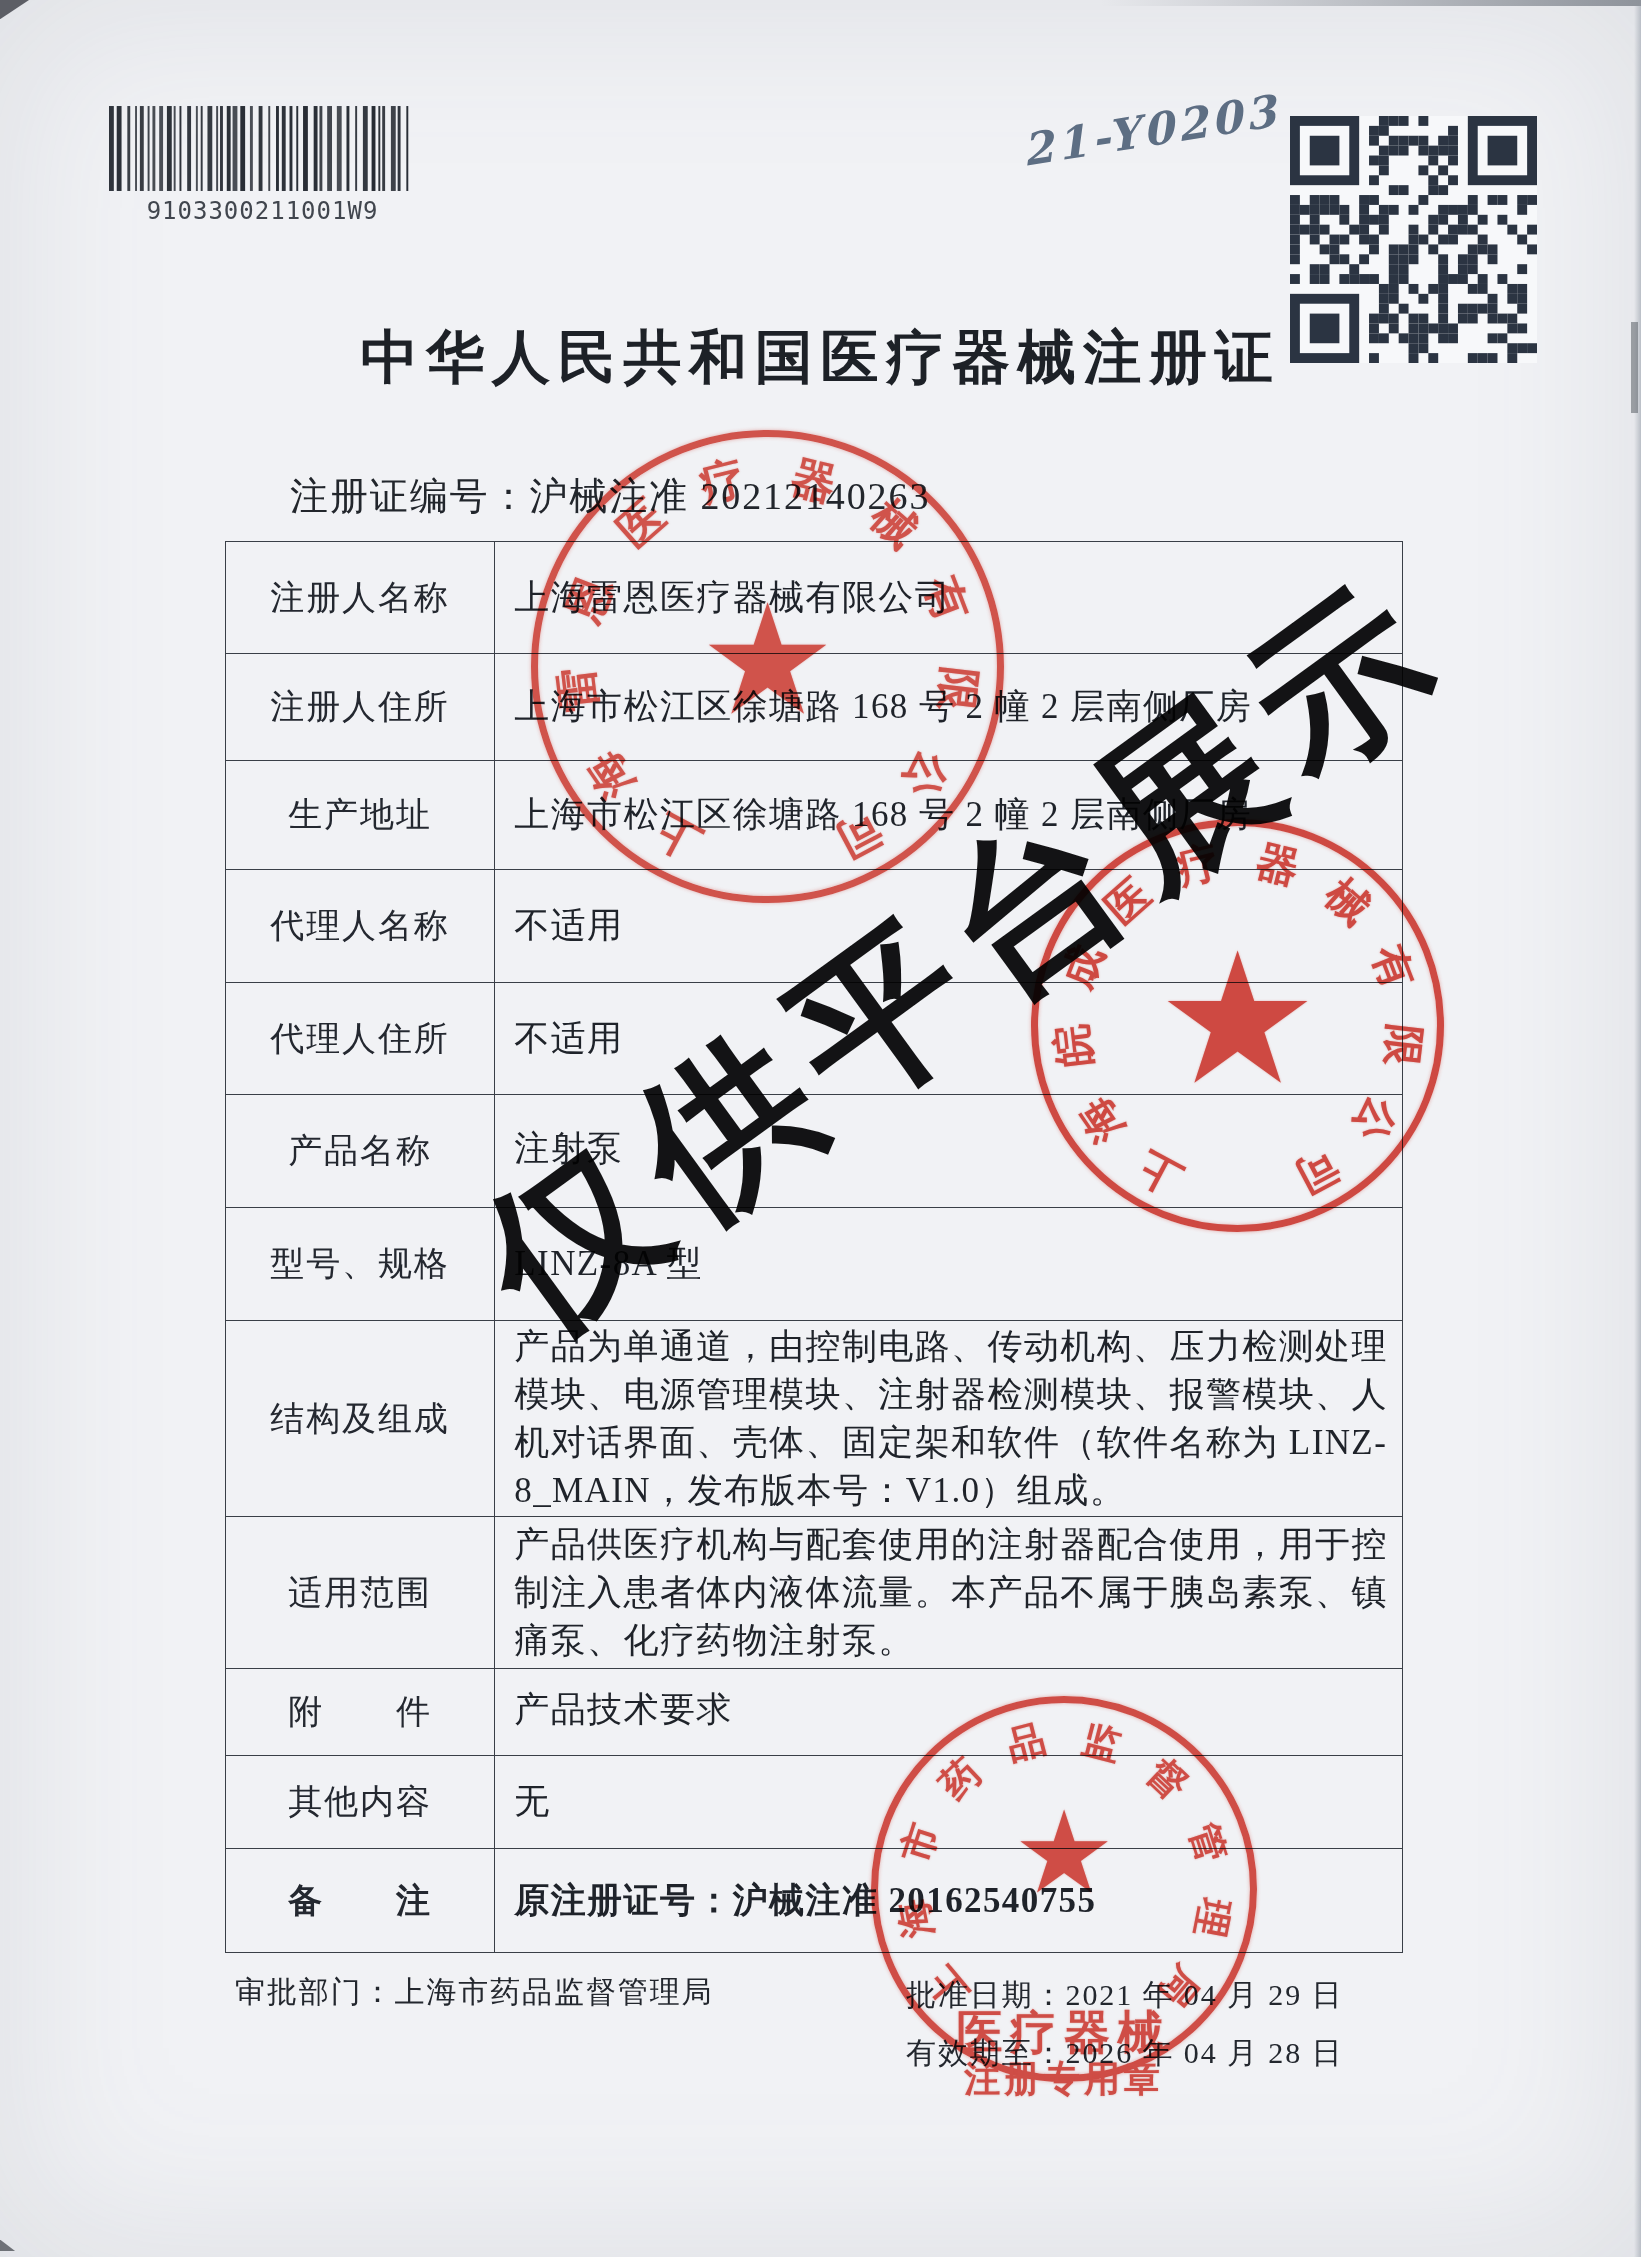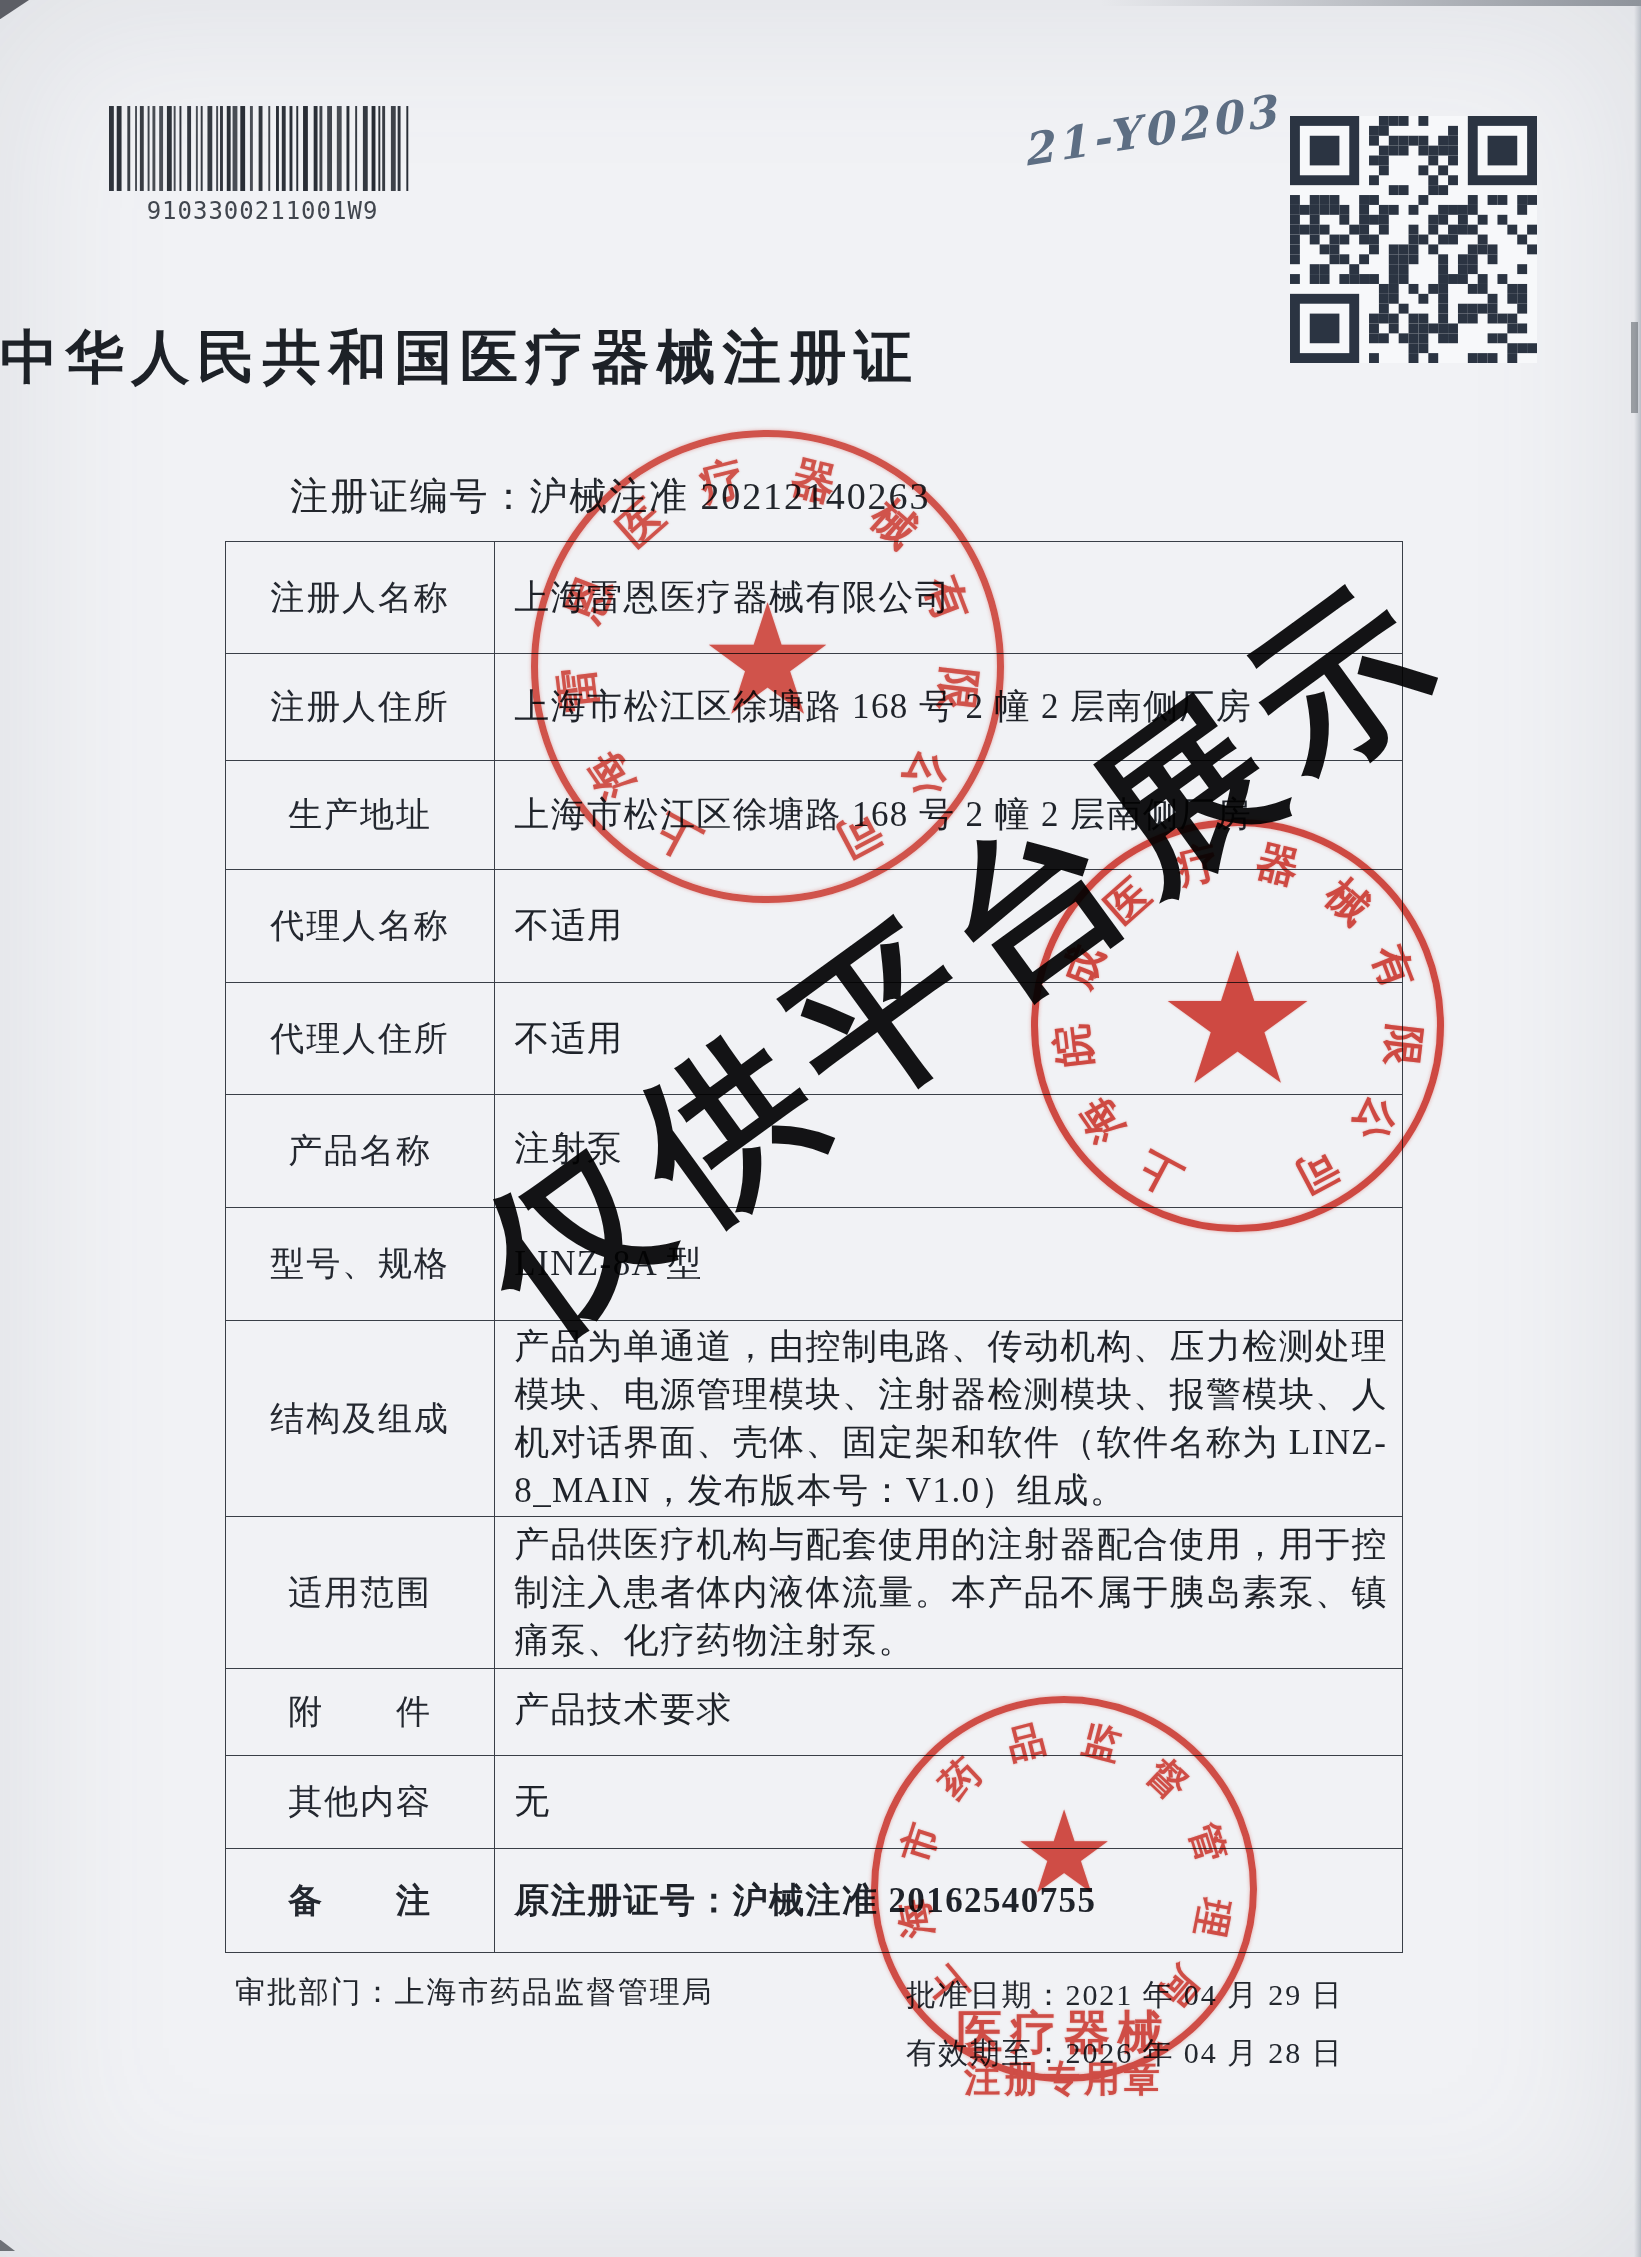"中华人民共和国医疗器械注册证" .title { text-align: none -> center }
